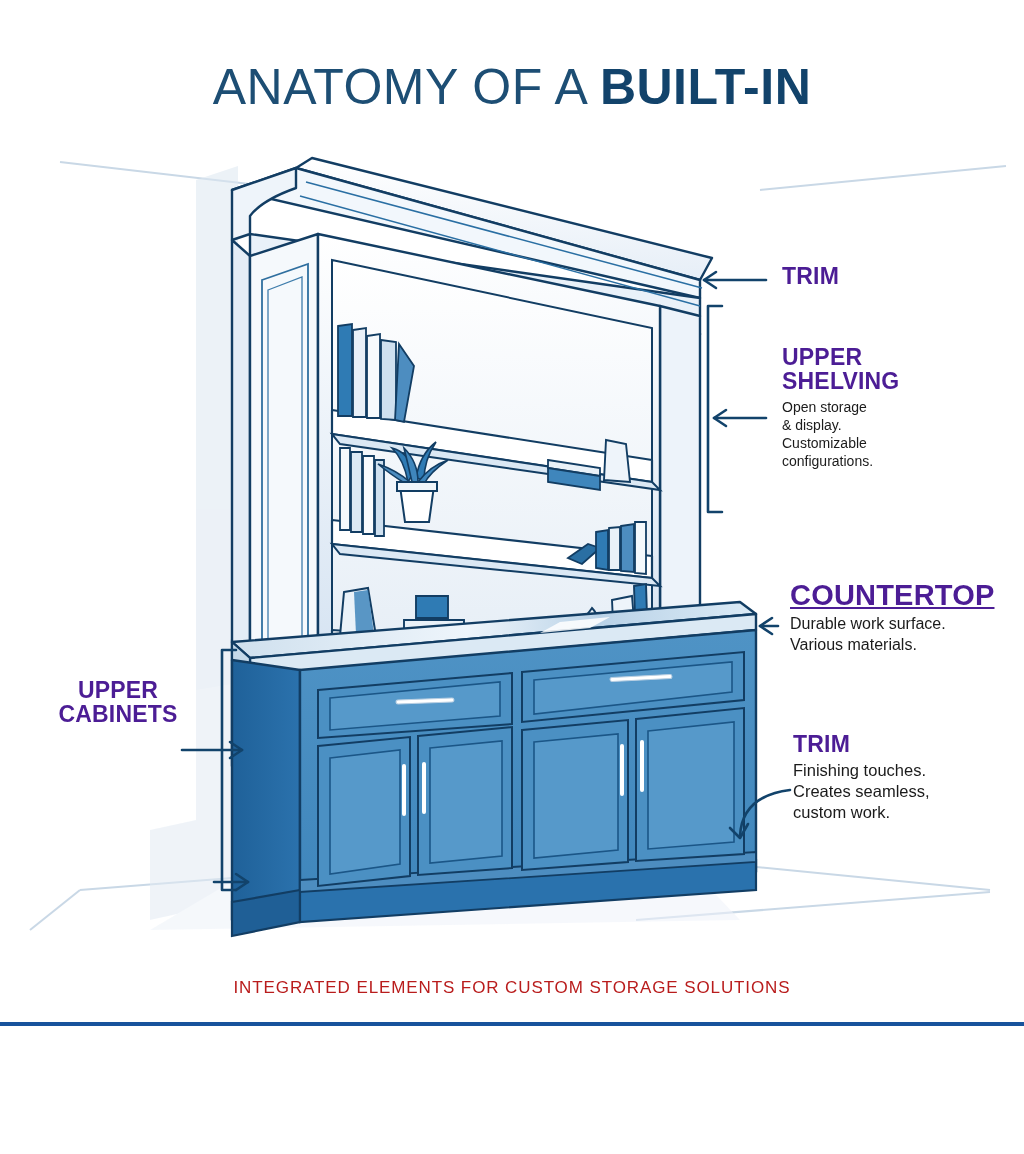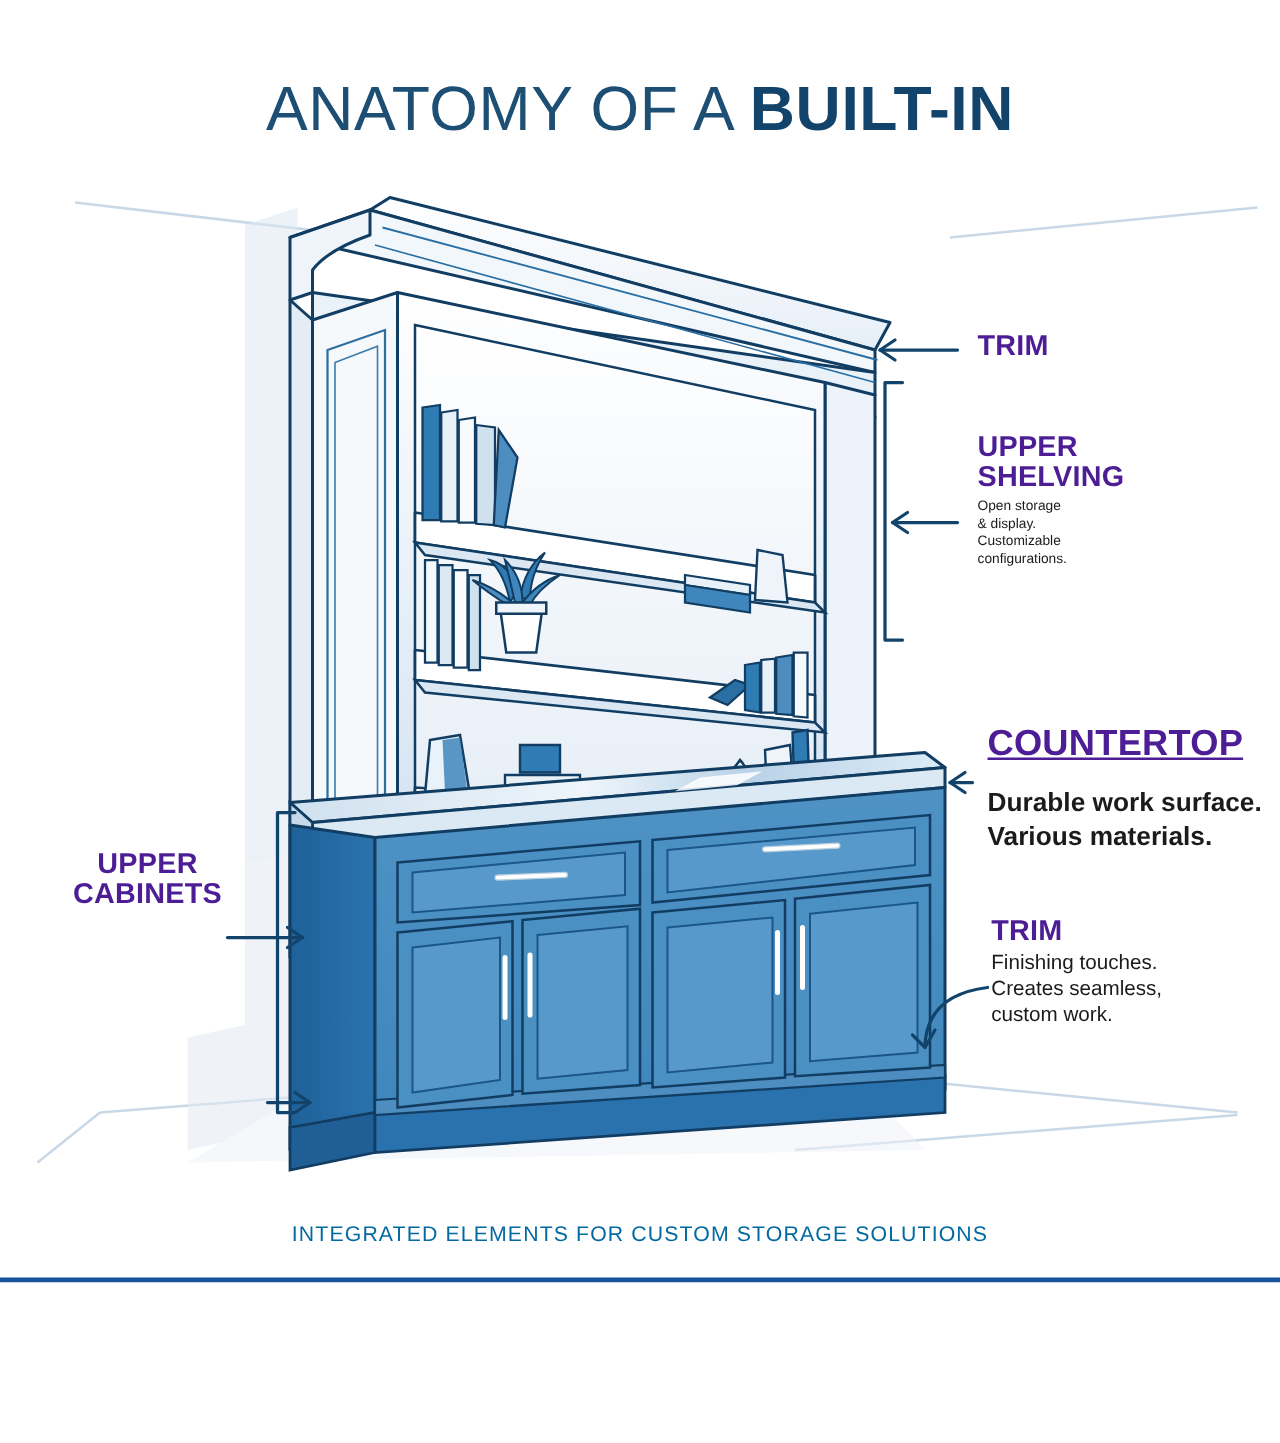"Open storage" #callout-upper .body { font-size: 11px -> 14px }
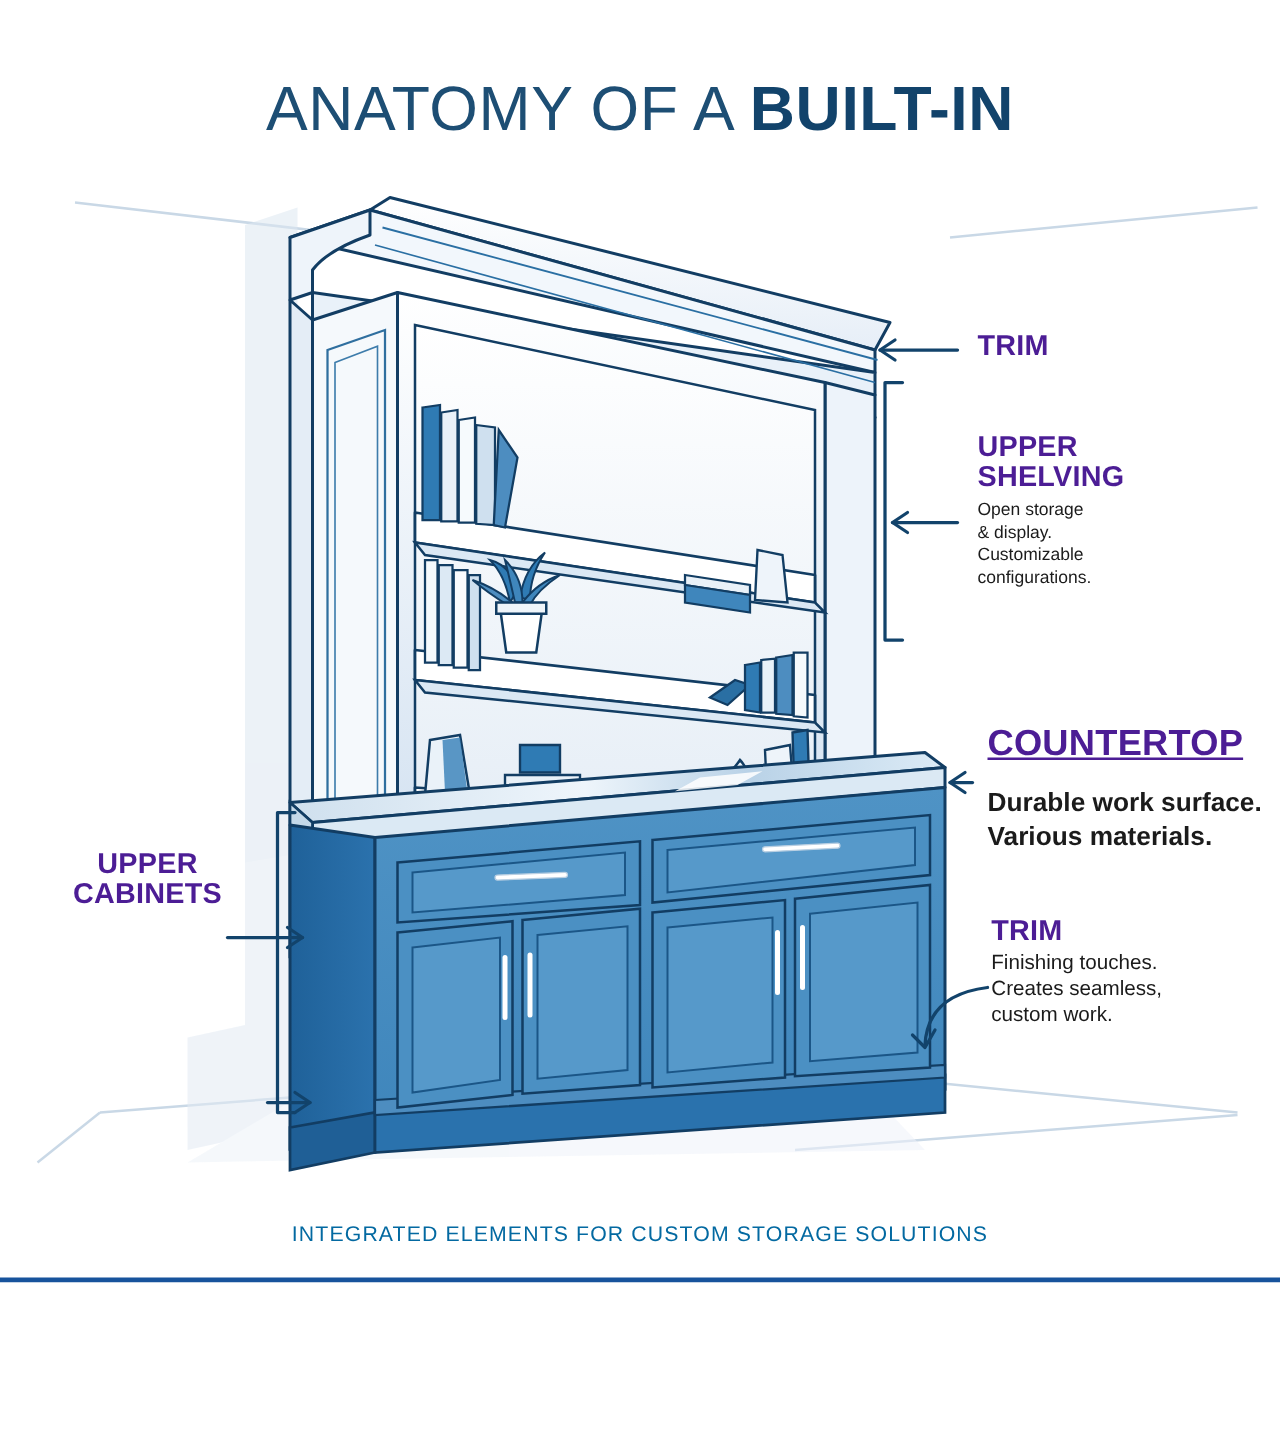"Durable work surface." #callout-counter .body { font-size: 21px -> 16px; font-weight: bold -> none; margin-top: 20px -> 4px }
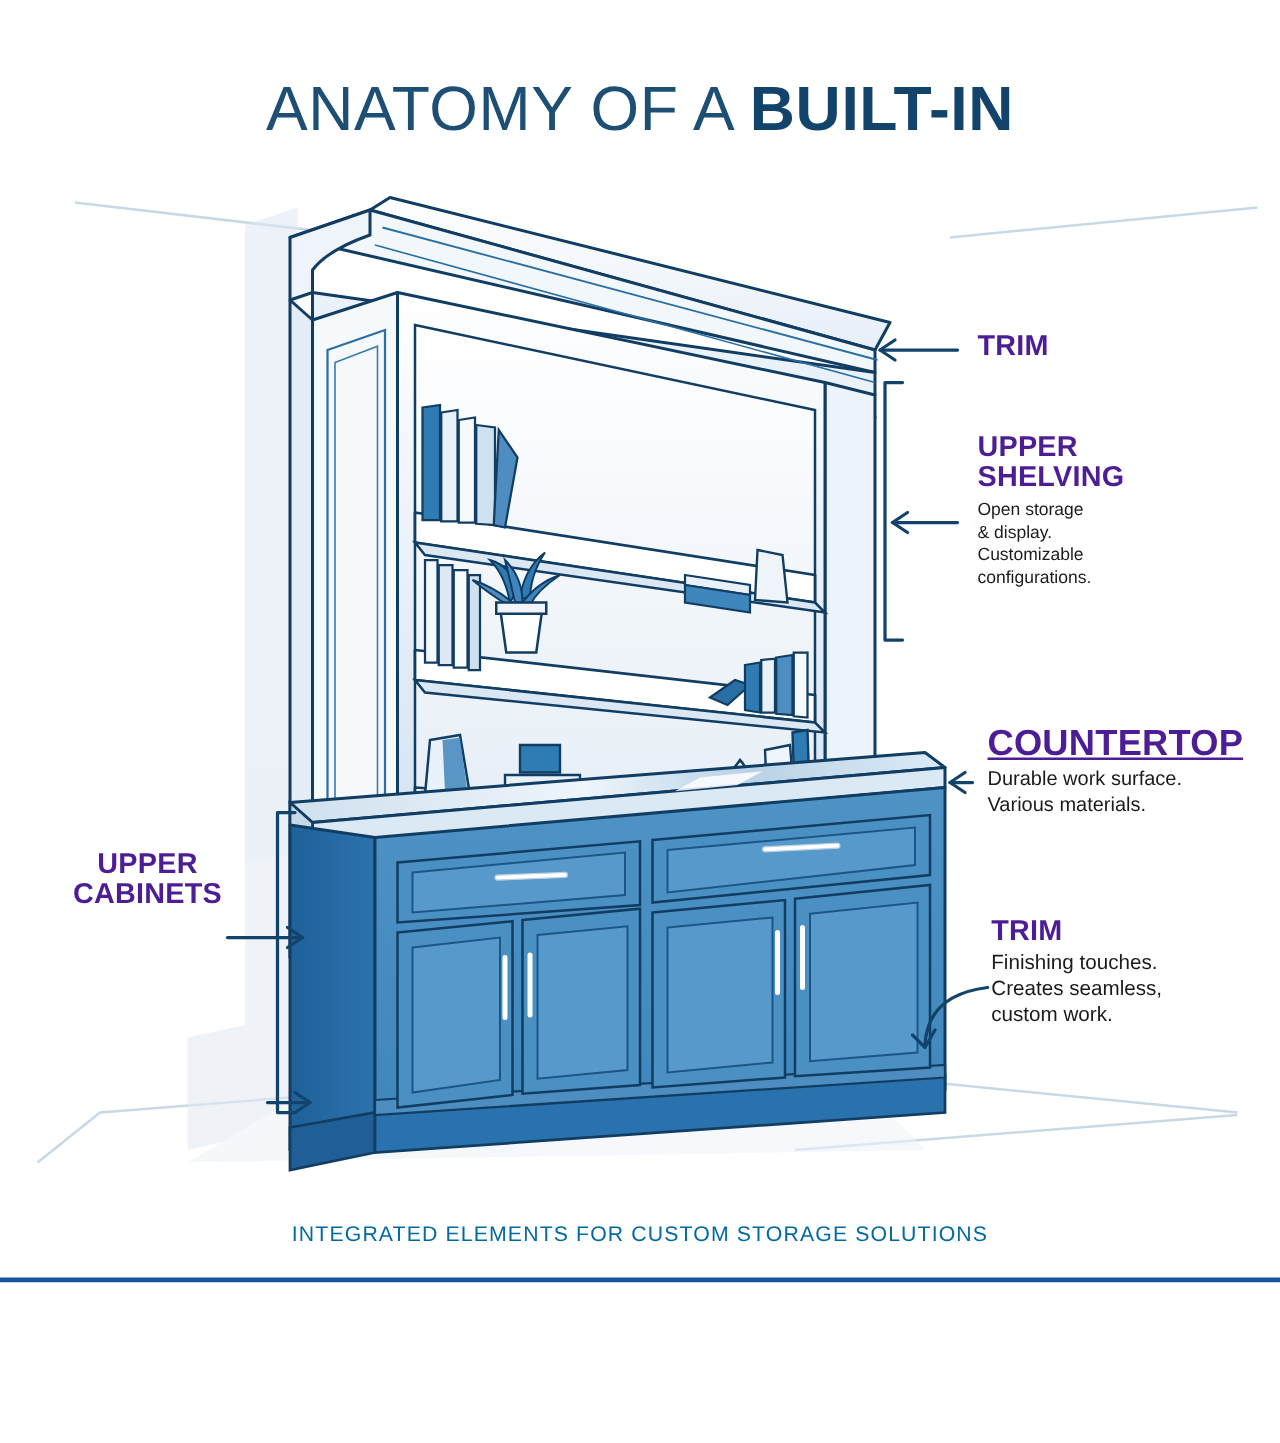"INTEGRATED ELEMENTS FOR CUSTOM STORAGE" .tagline { color: #0369a1 -> #b91c1c }
